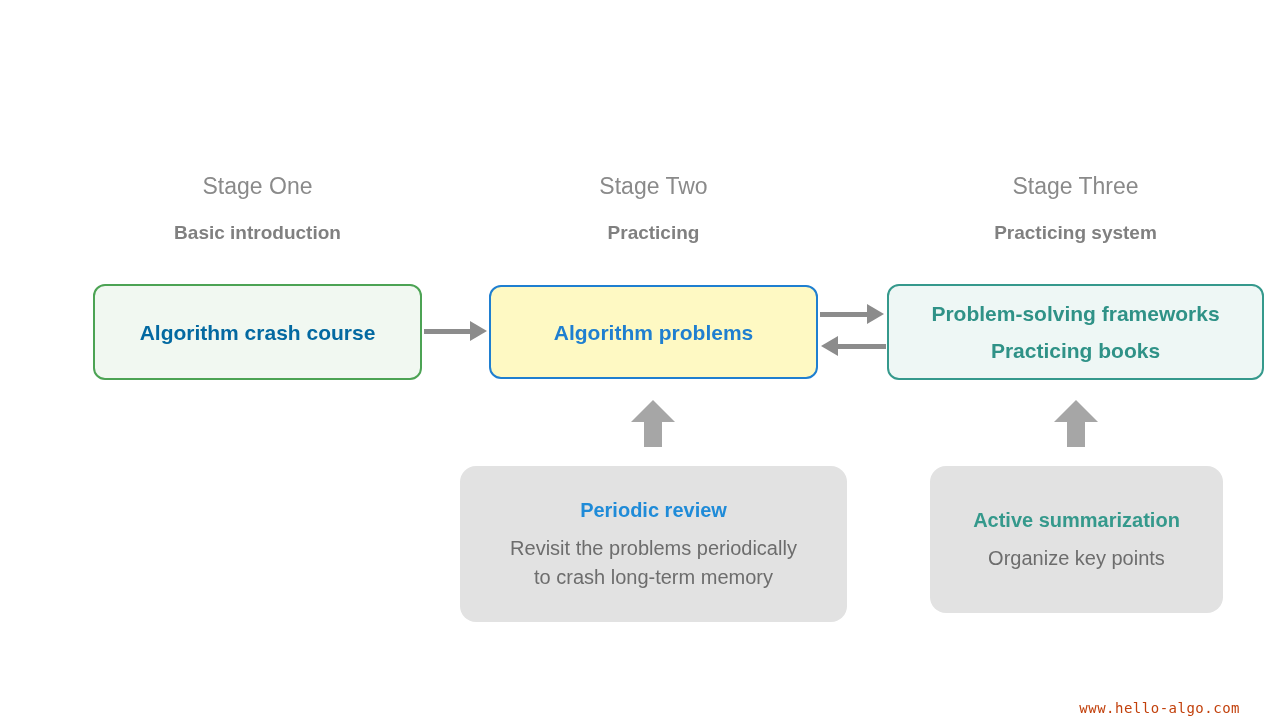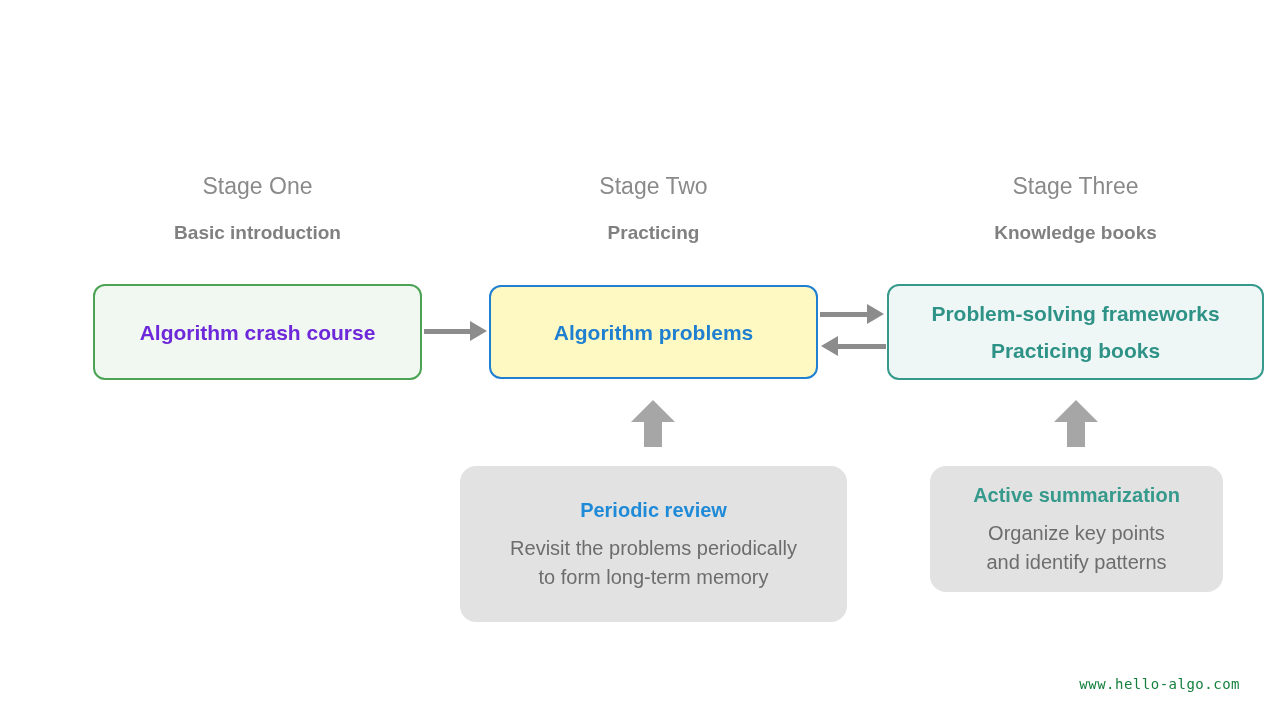"Knowledge books" div.stage-sub { text: Knowledge books -> Practicing system }
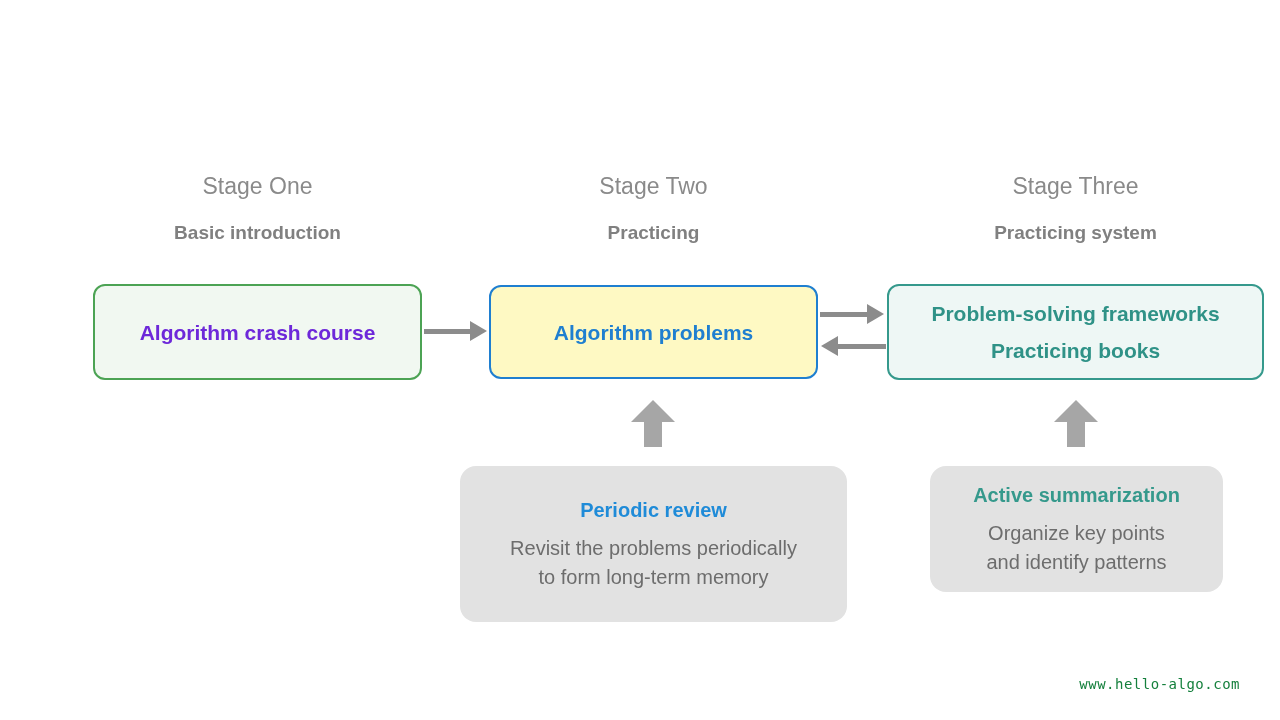"Algorithm crash course" #box-stage-one .line { color: #6d28d9 -> #0369a1 }
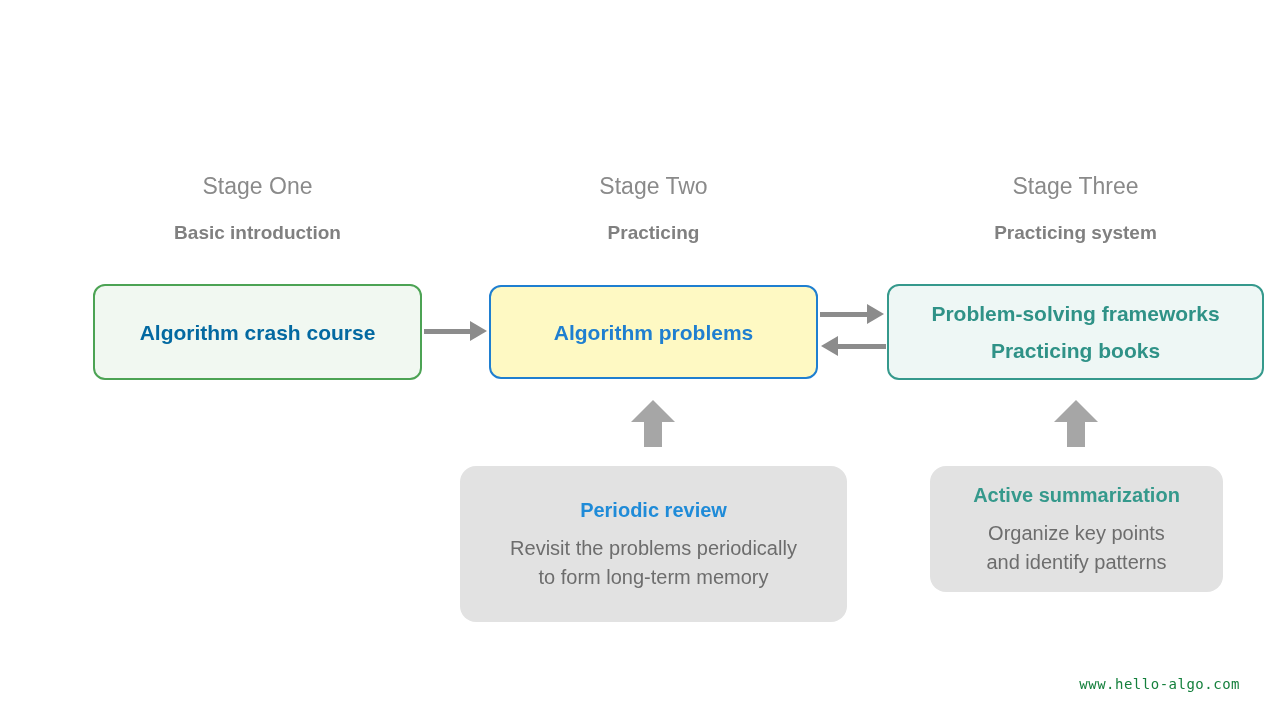"Active summarization" #note-active-summarization { height: 126px -> 147px }
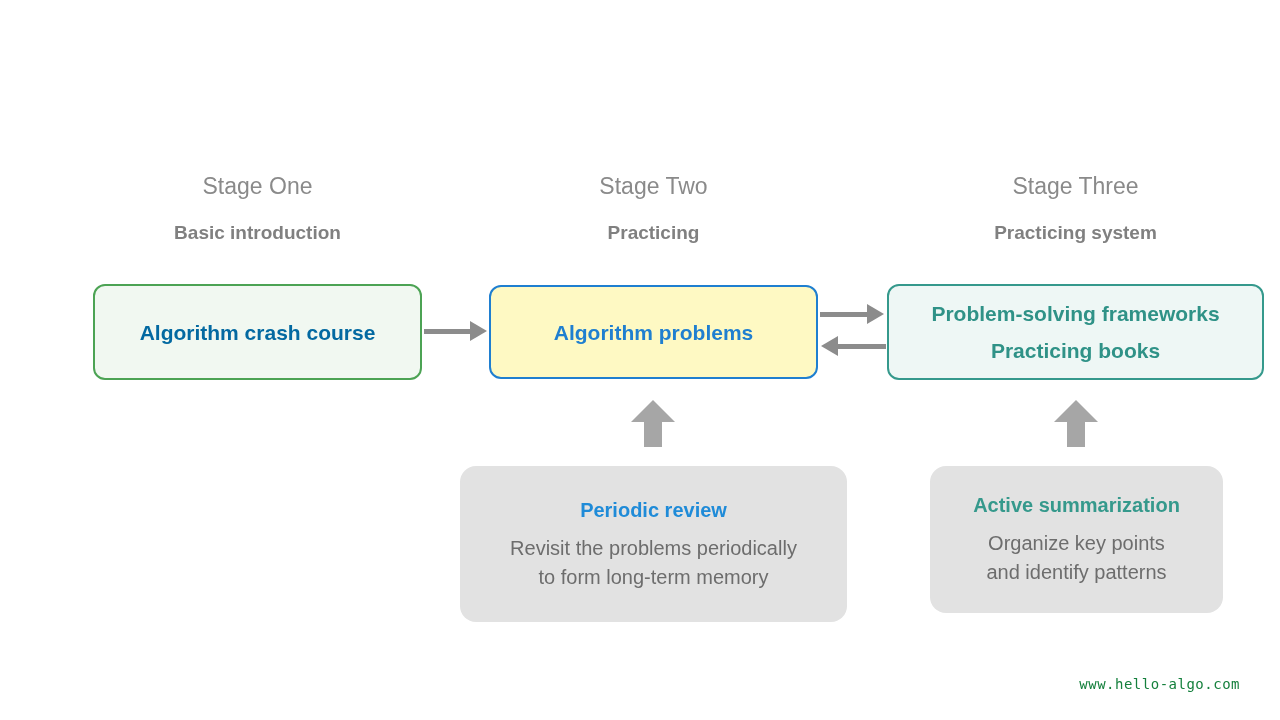"to form long-term memory" div.note-body { text: form -> crash }
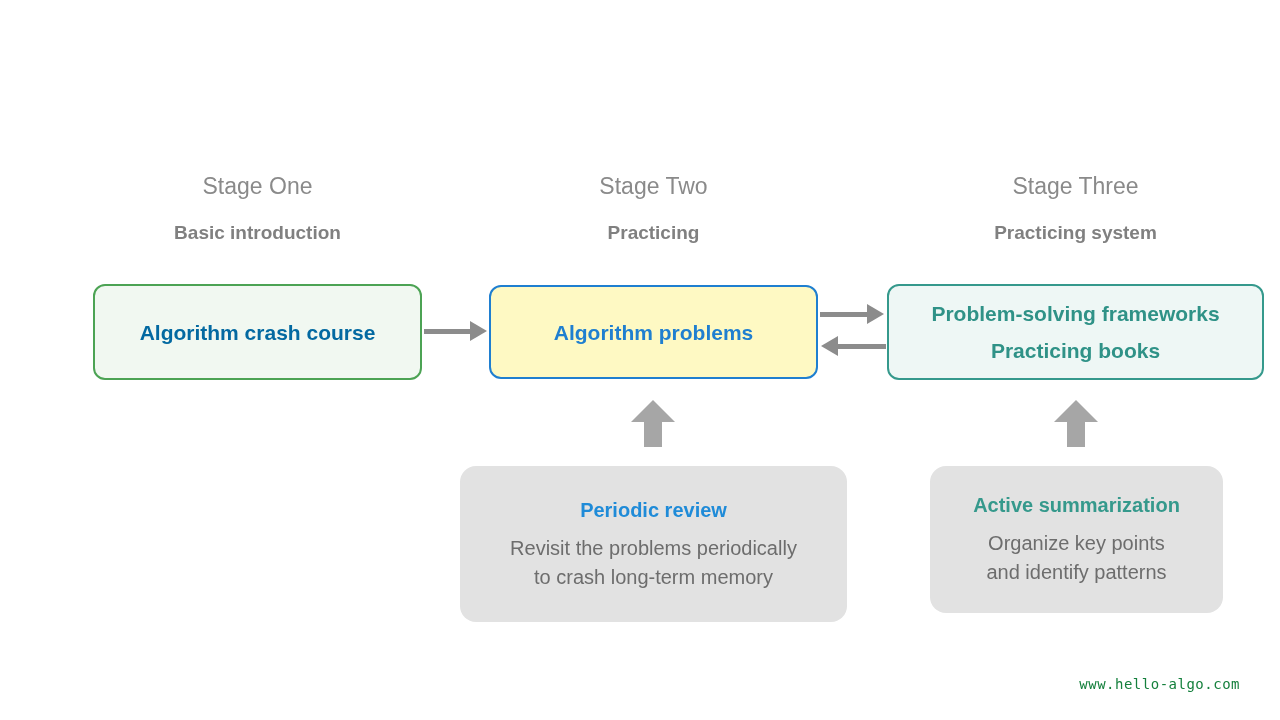"and identify patterns" div.note-body { html: <div>and identify patterns</div> -> none }
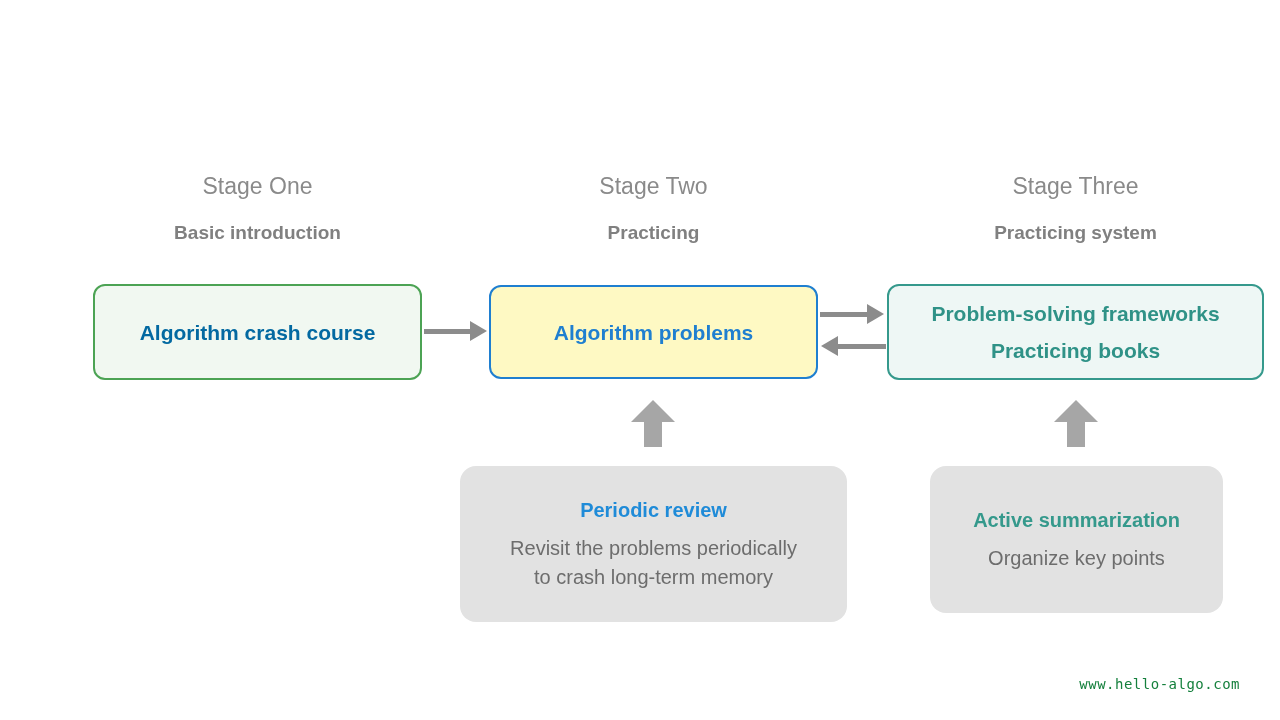"www.hello-algo.com" #watermark { bottom: 28px -> 4px; color: #15803d -> #c2410c }
